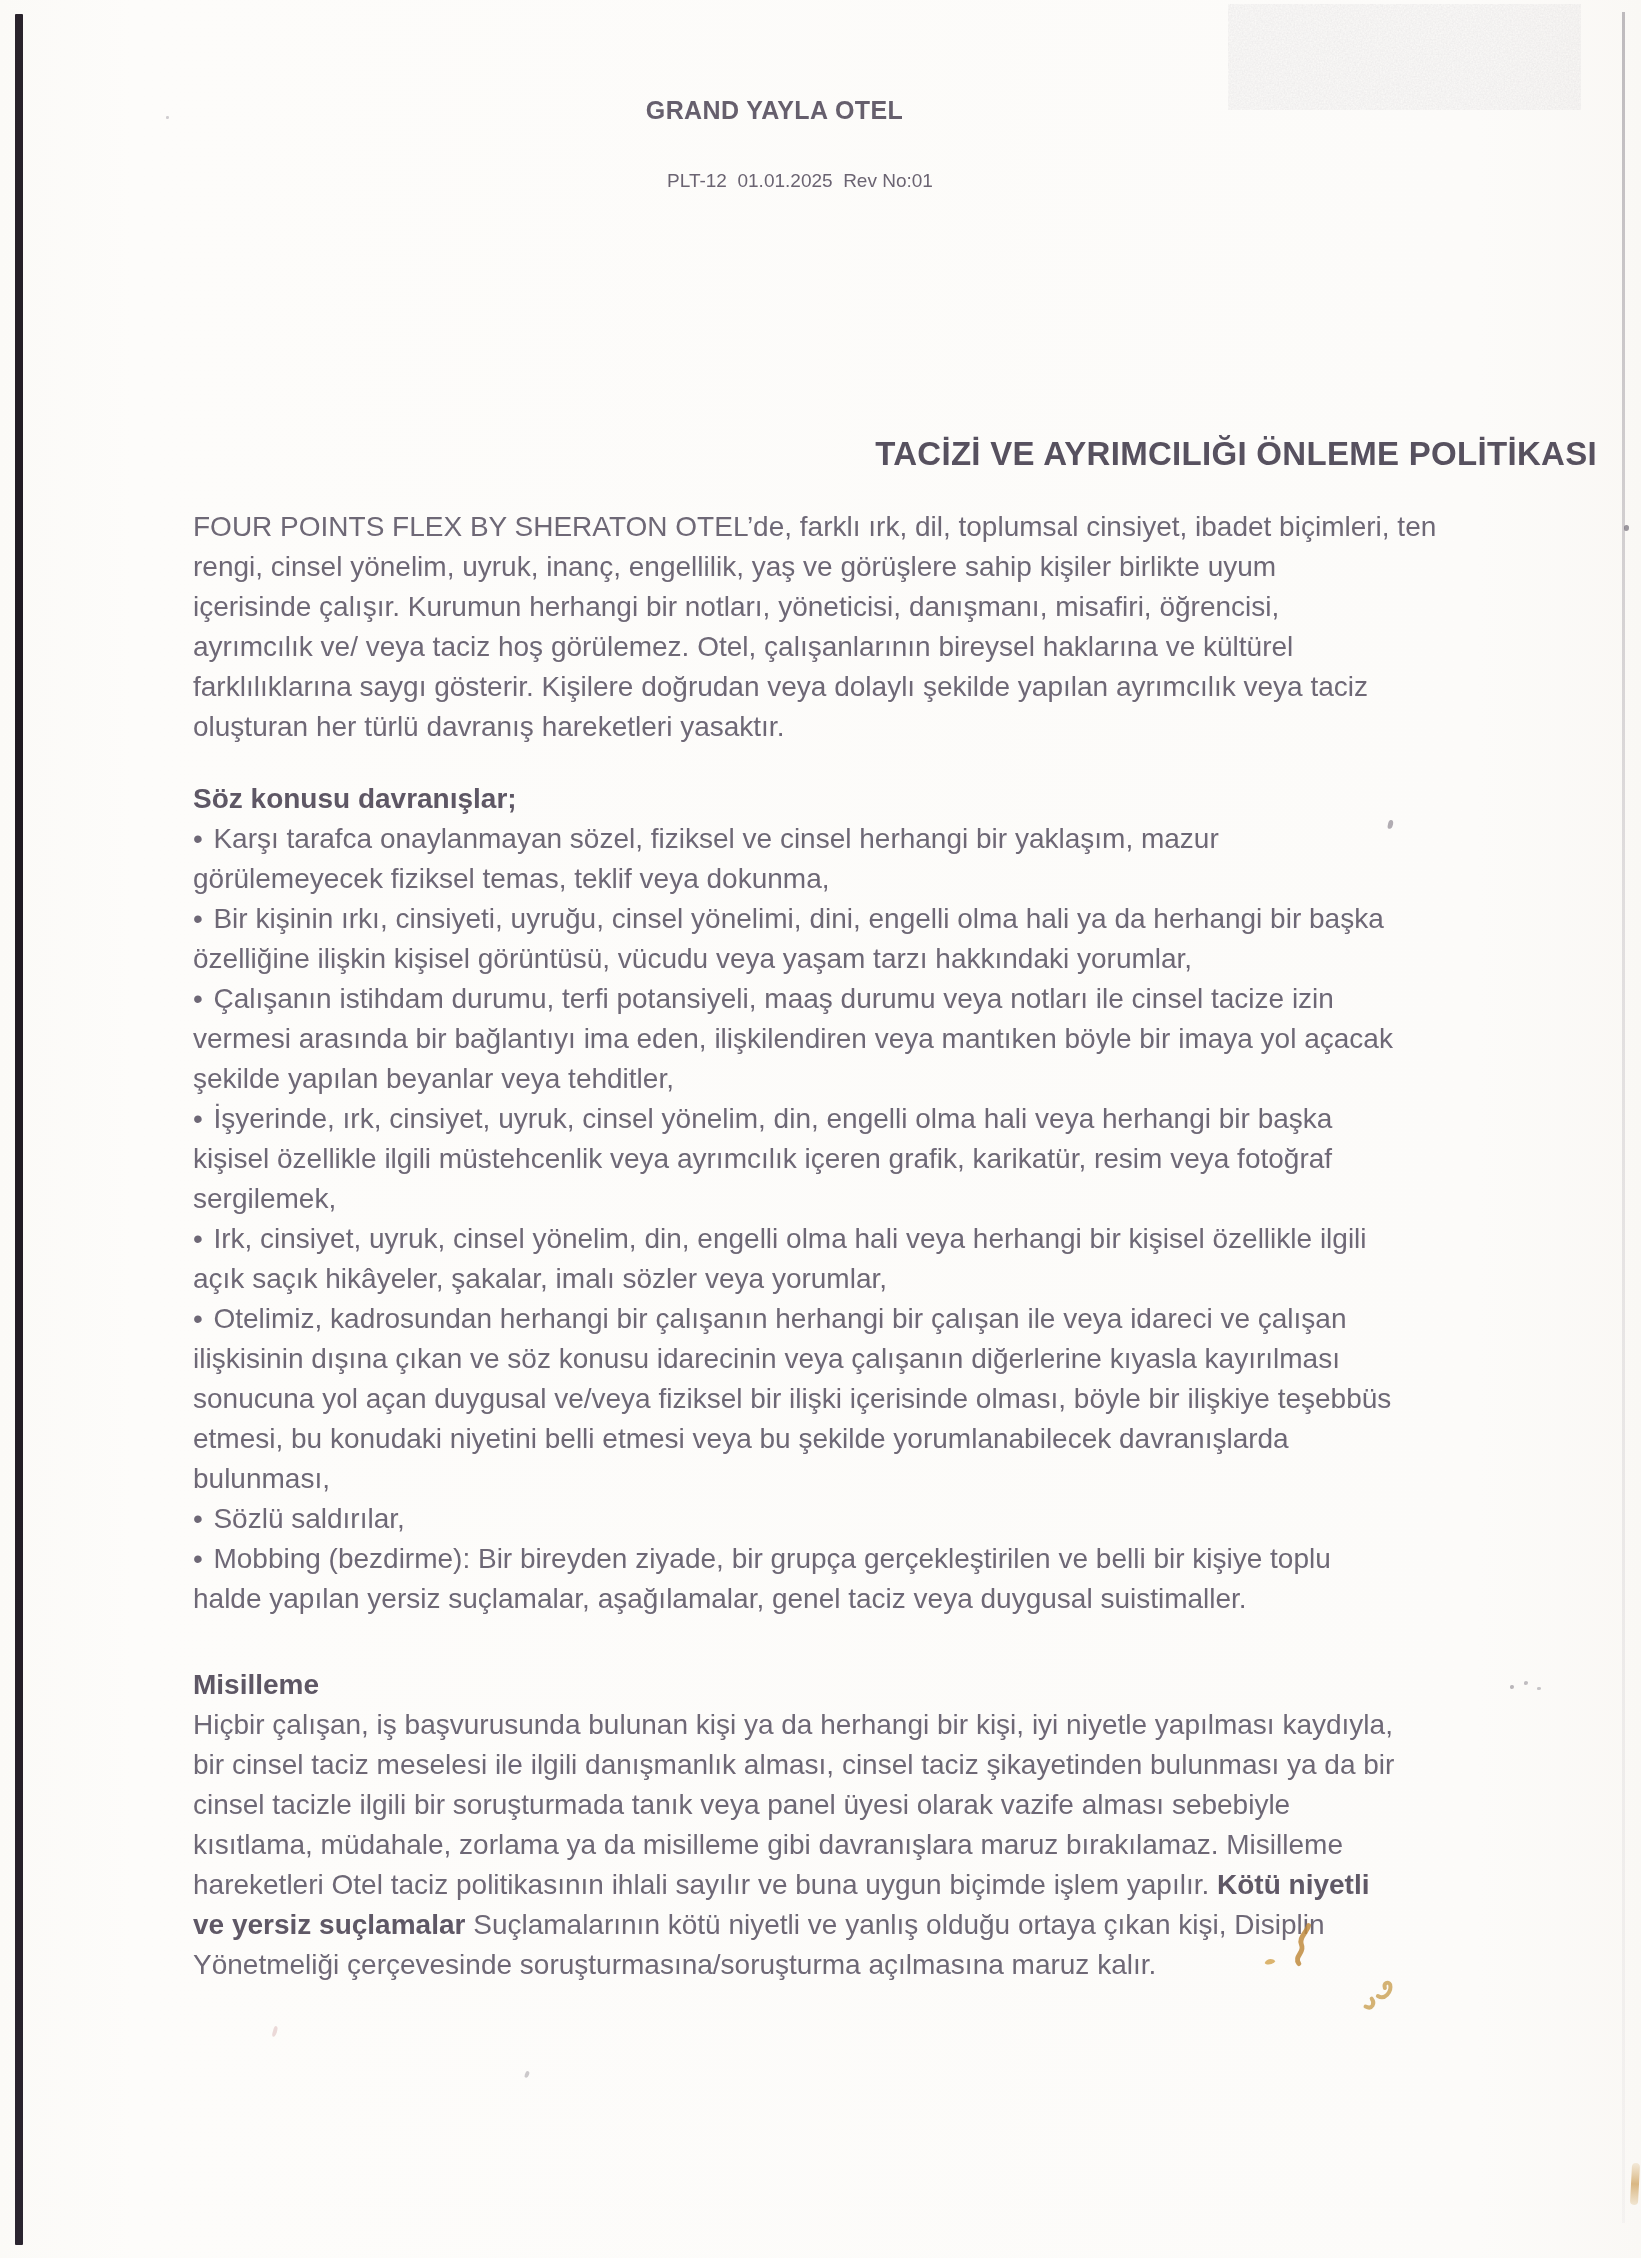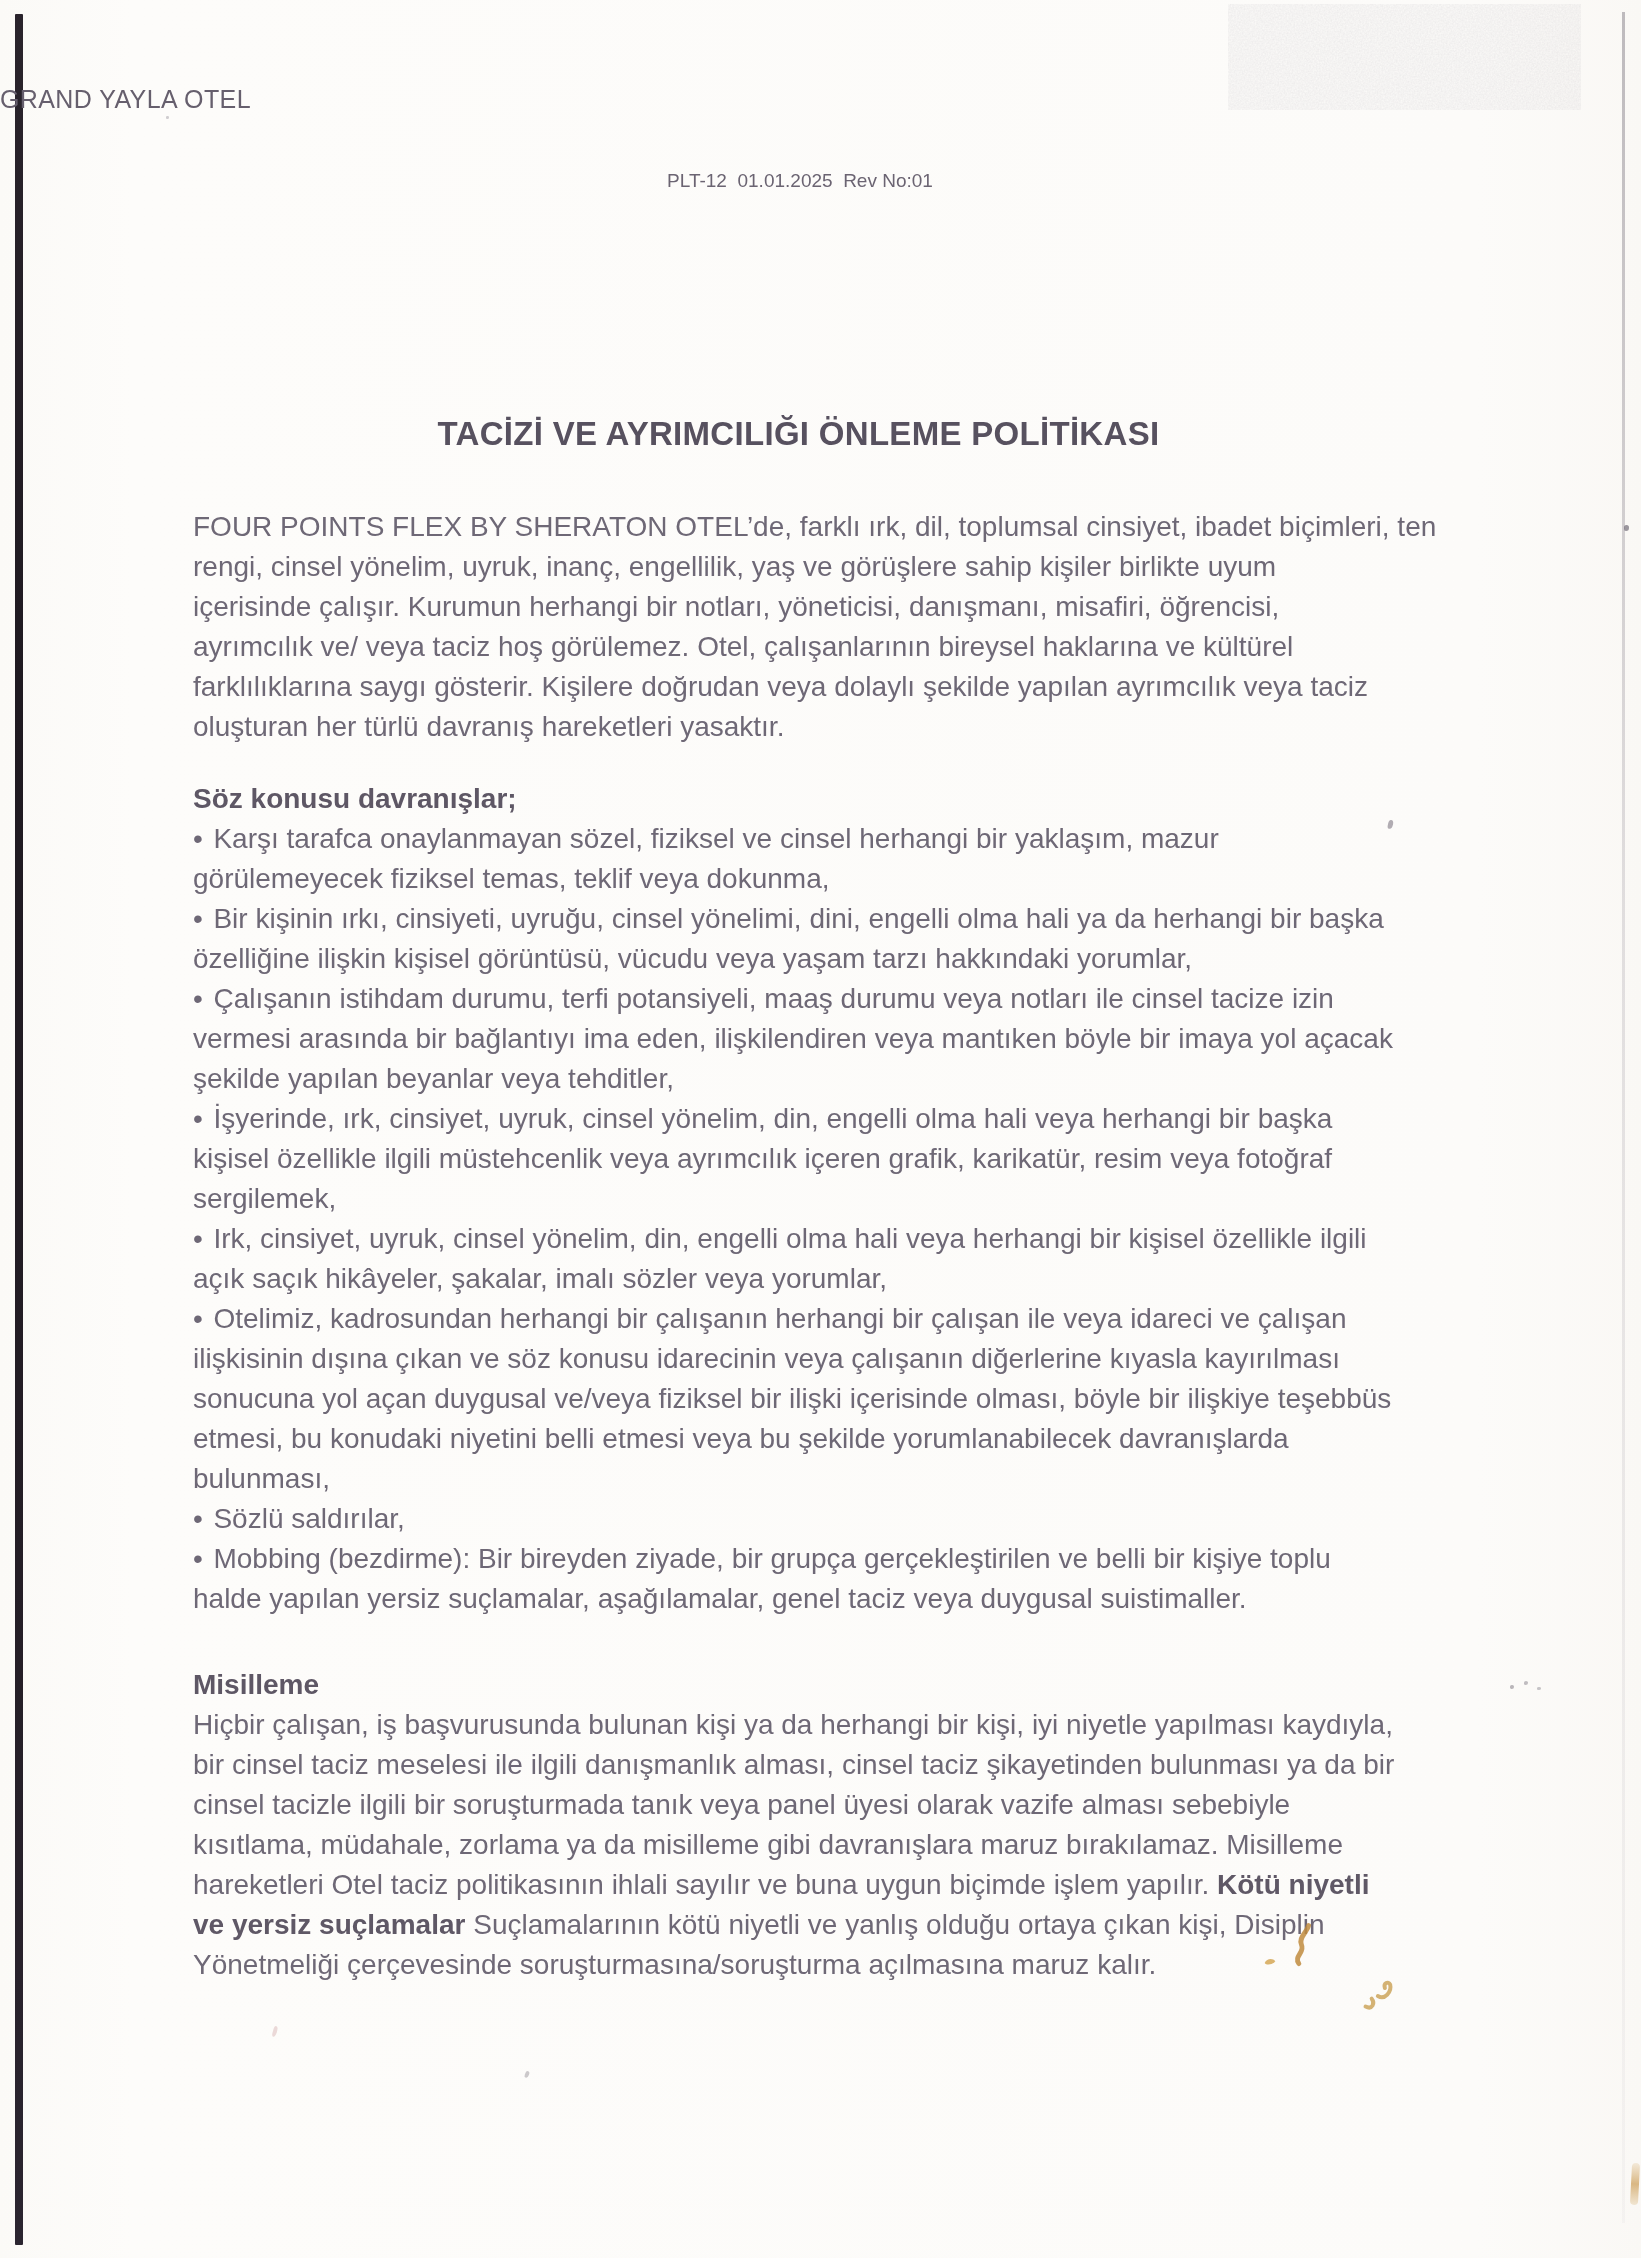"GRAND YAYLA OTEL" .header-hotel { font-weight: normal -> bold; text-align: left -> center; top: 85px -> 96px }
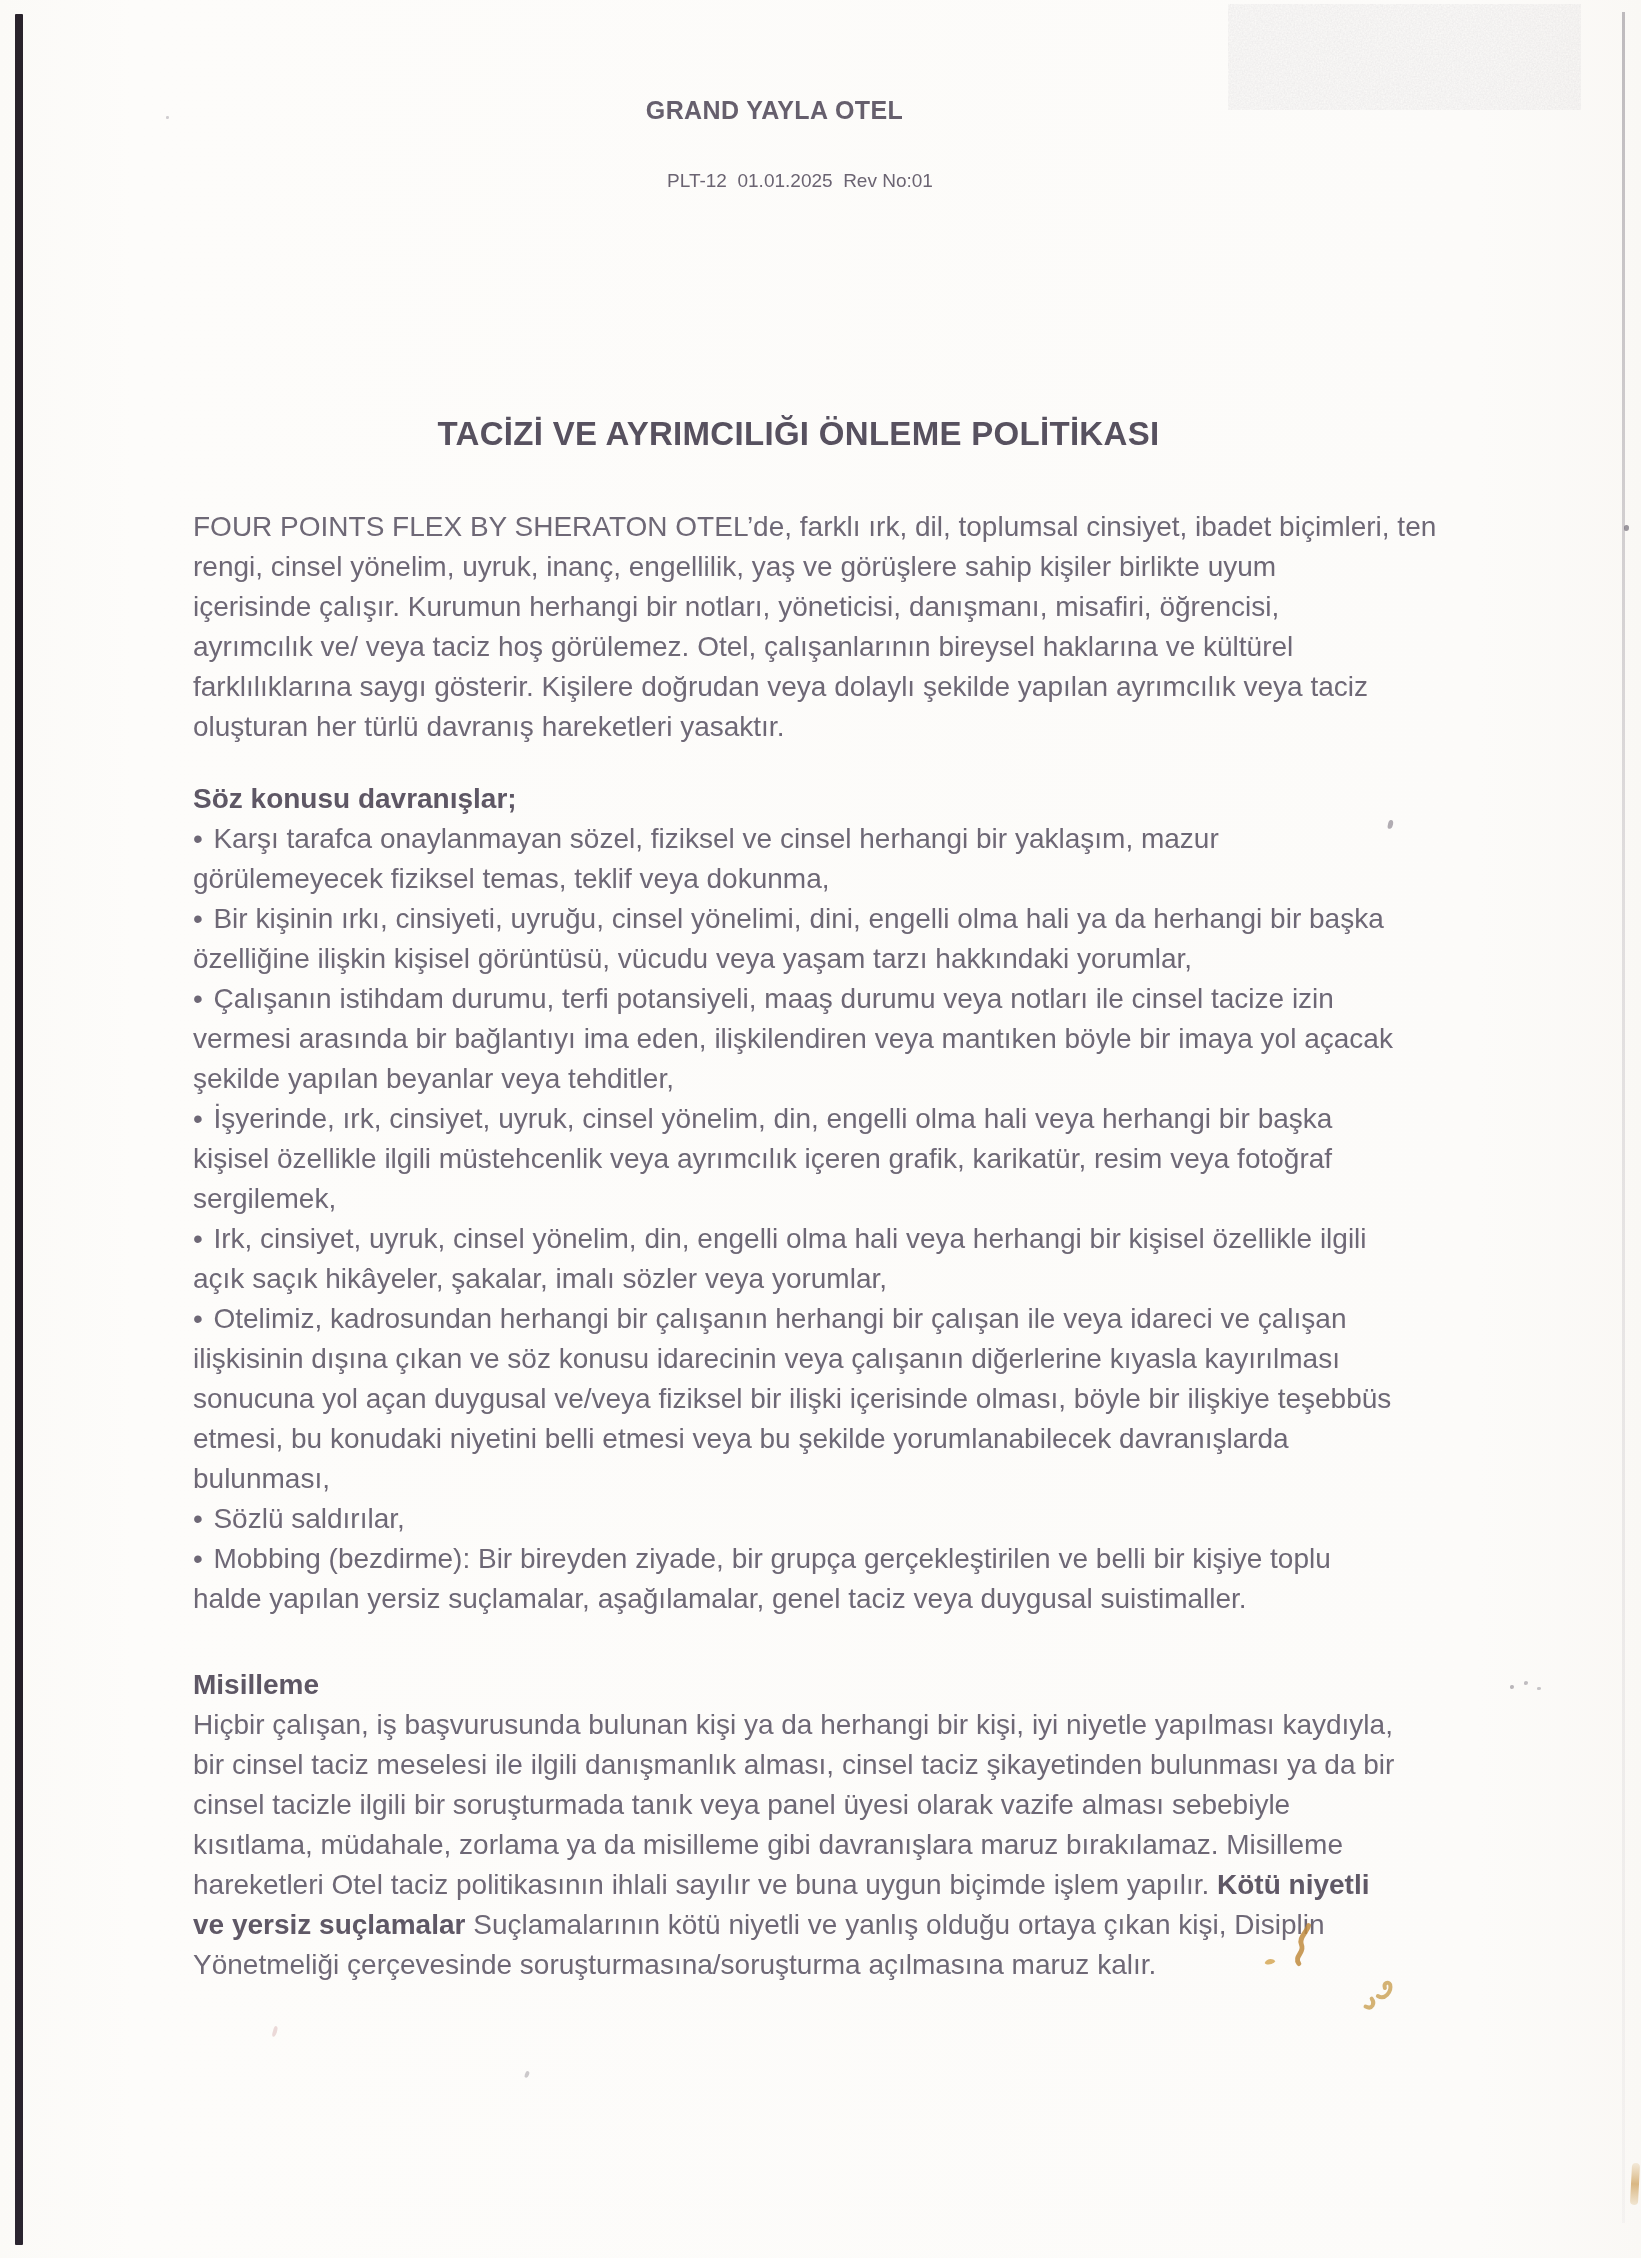"TACİZİ VE AYRIMCILIĞI ÖNLEME POLİTİKASI" .doc-title { text-align: center -> right; top: 415px -> 435px }
